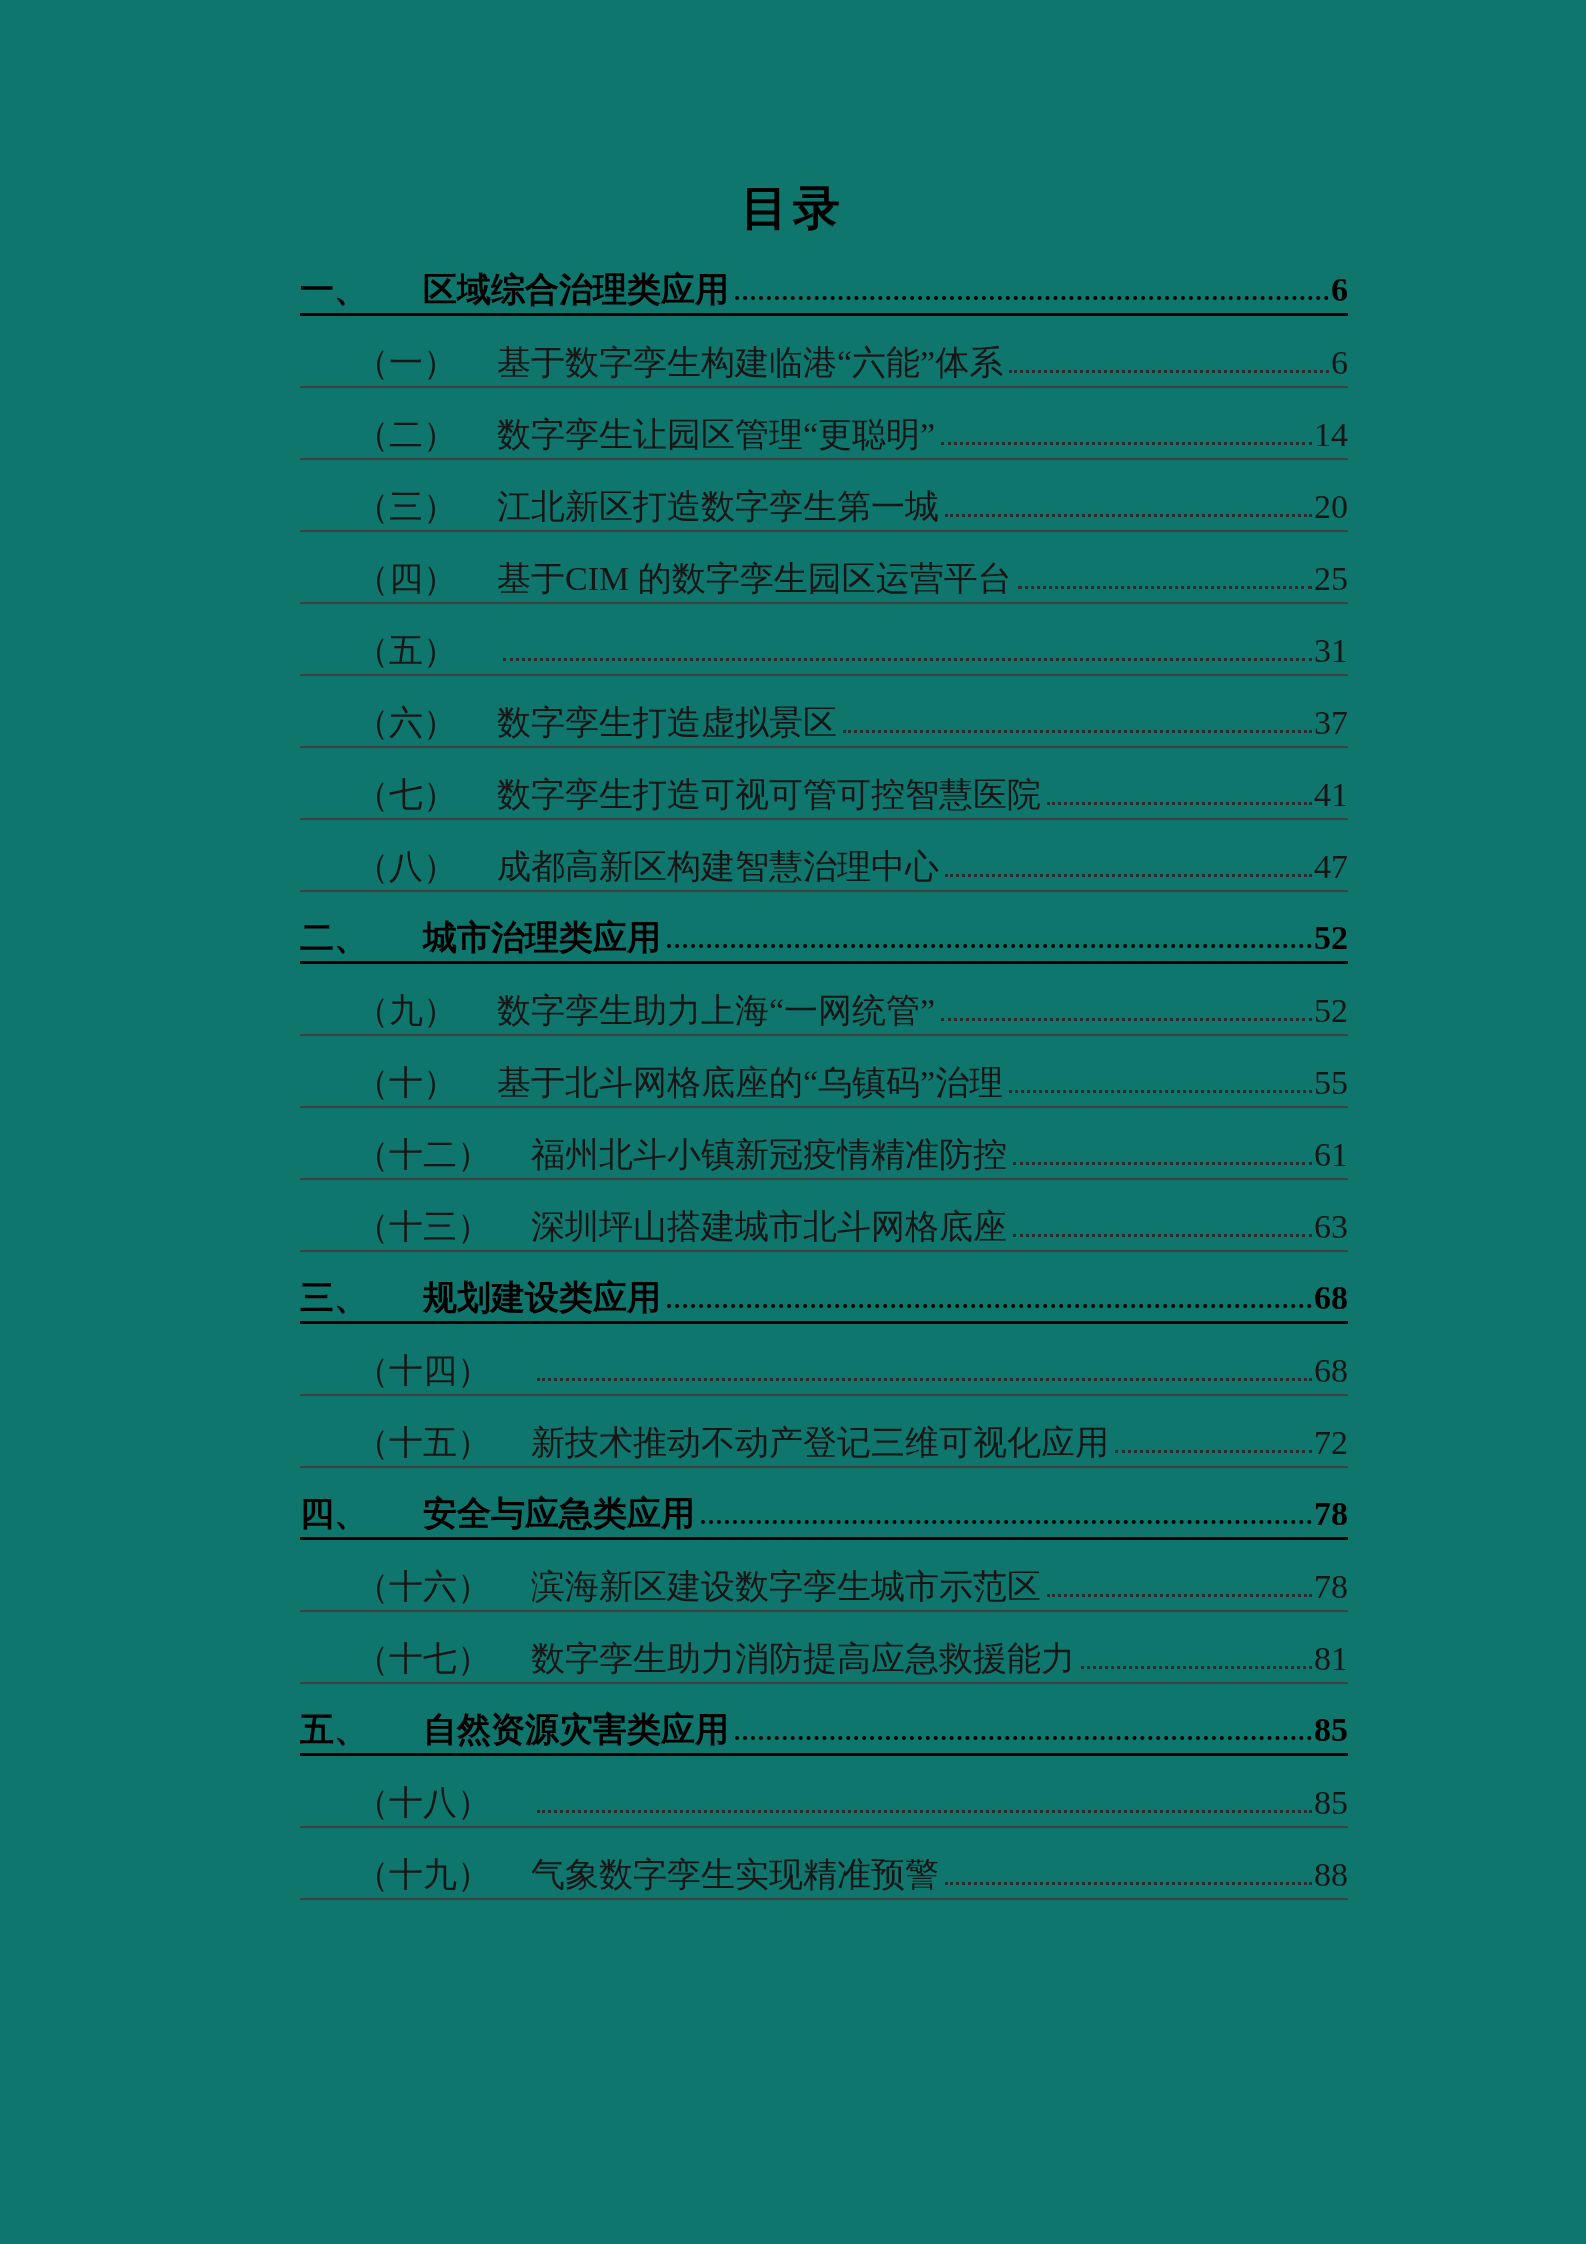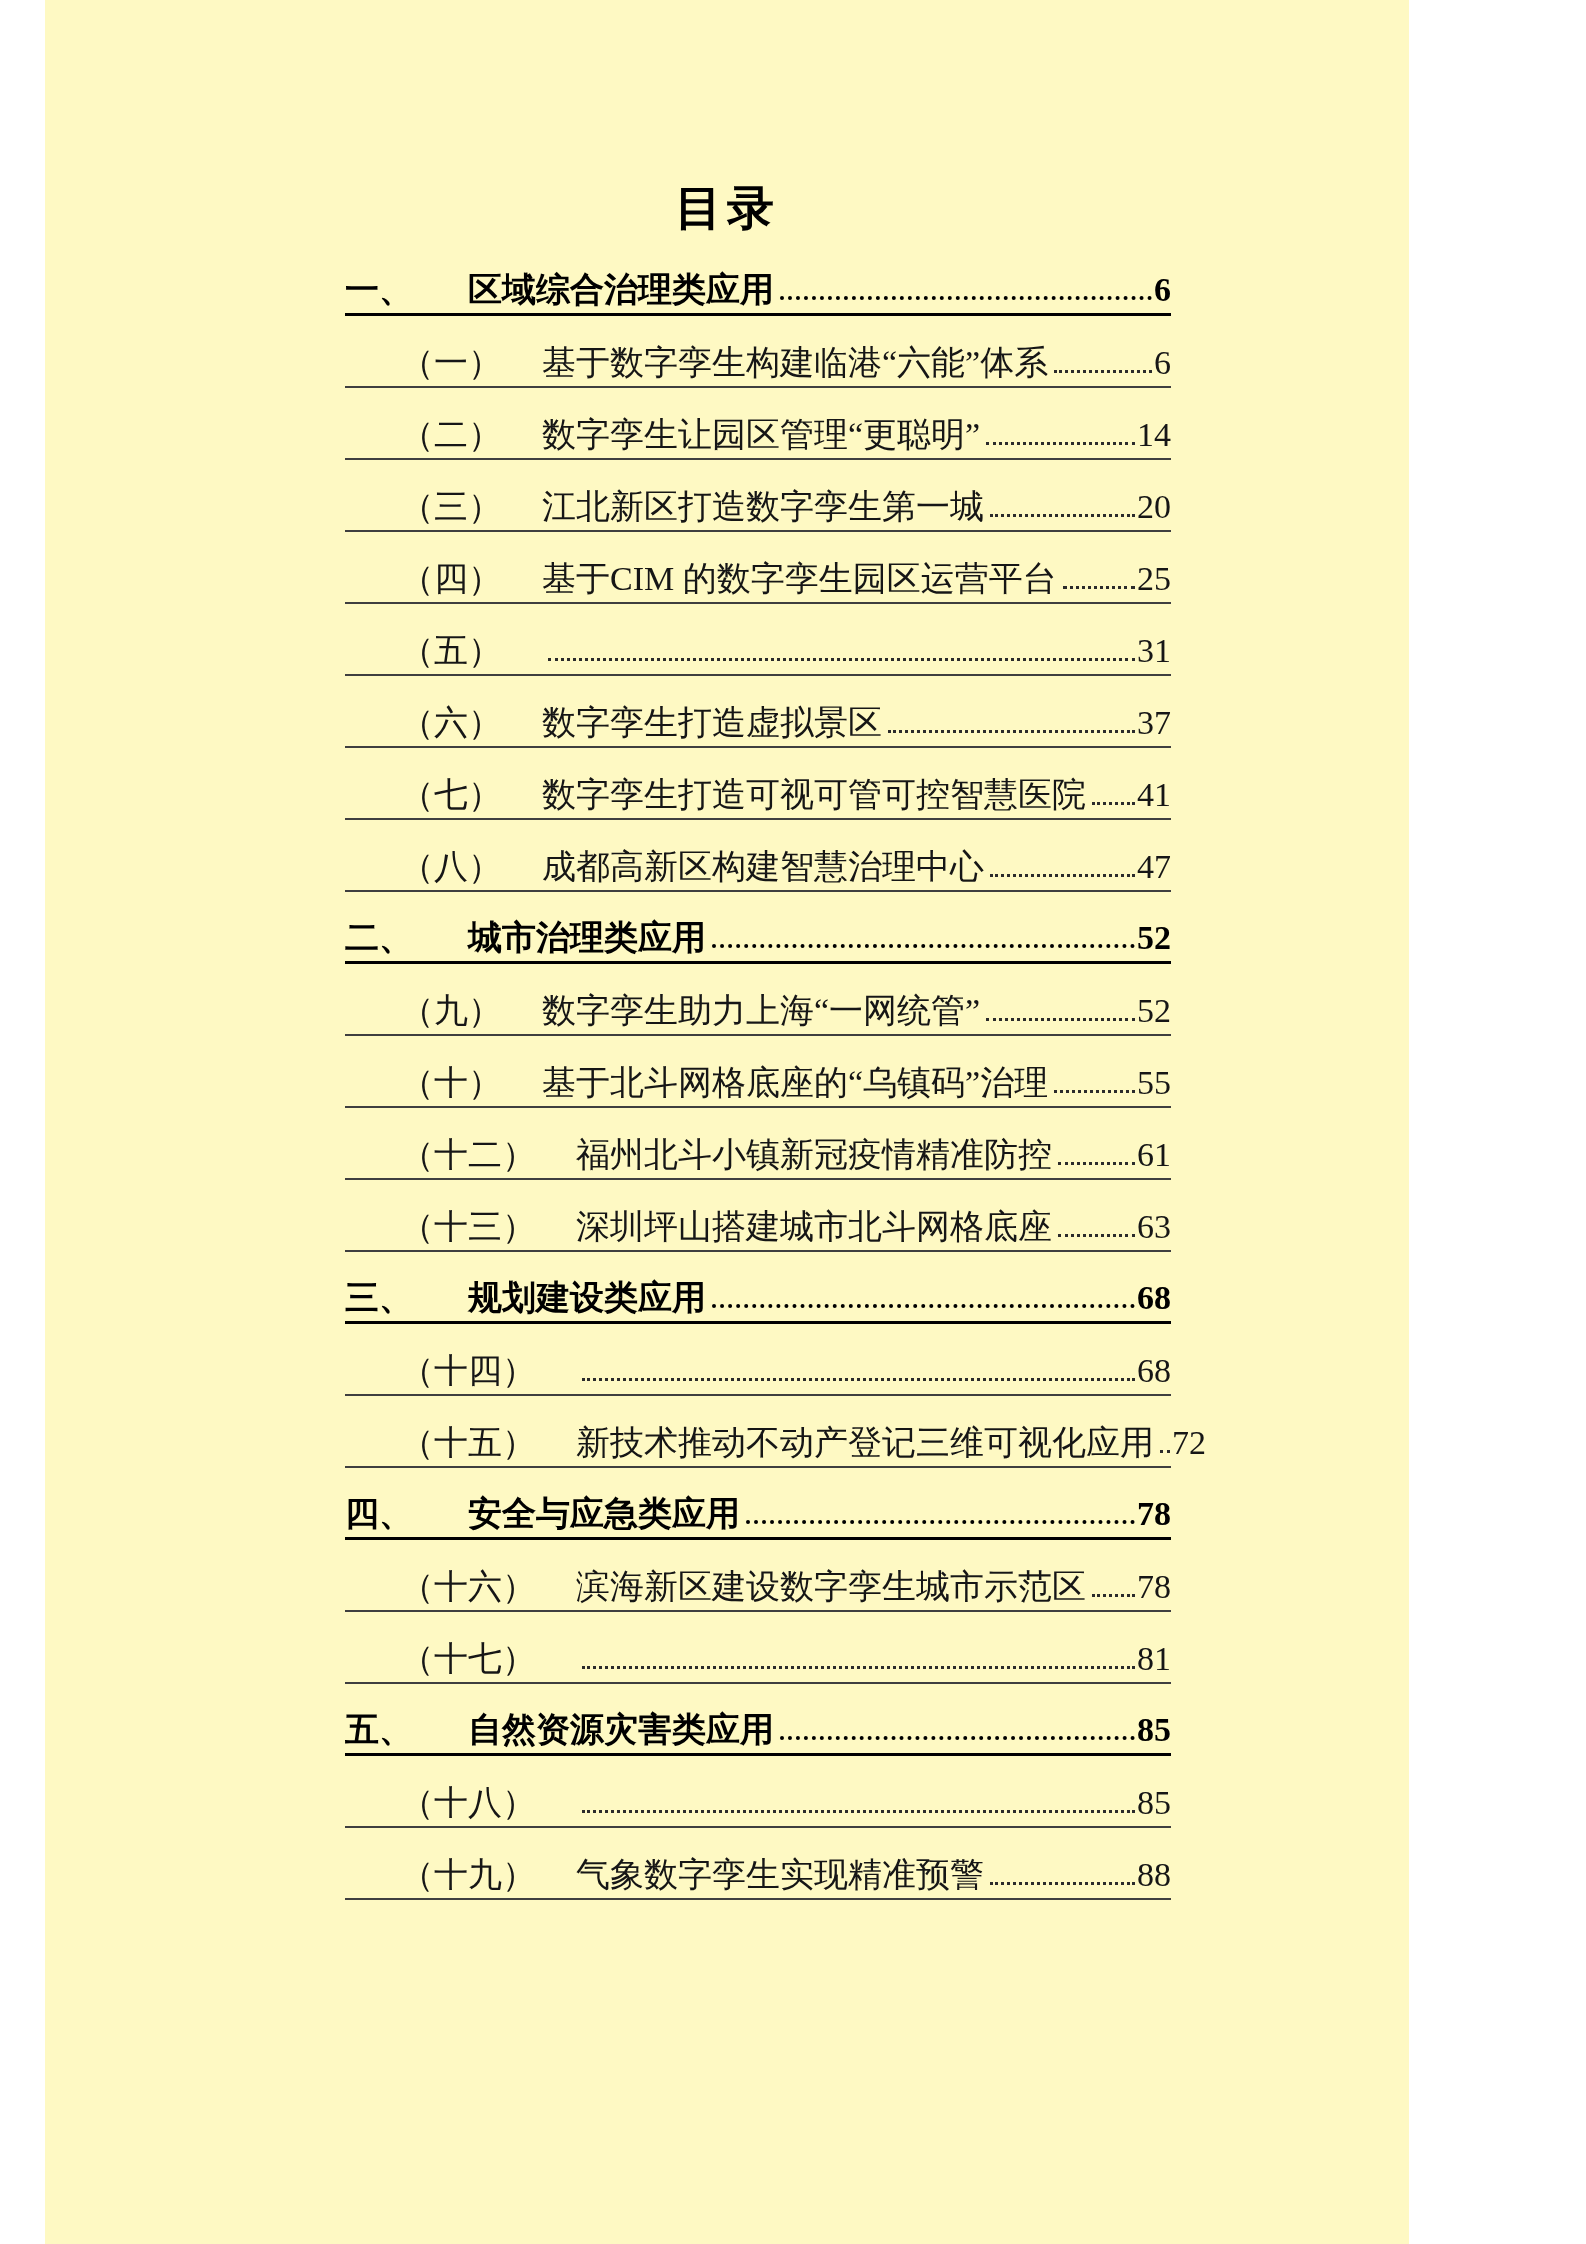"目录" .page { background: #fef9c3 -> #0f766e; margin-left: 45px -> none; width: 1364px -> 1586px }
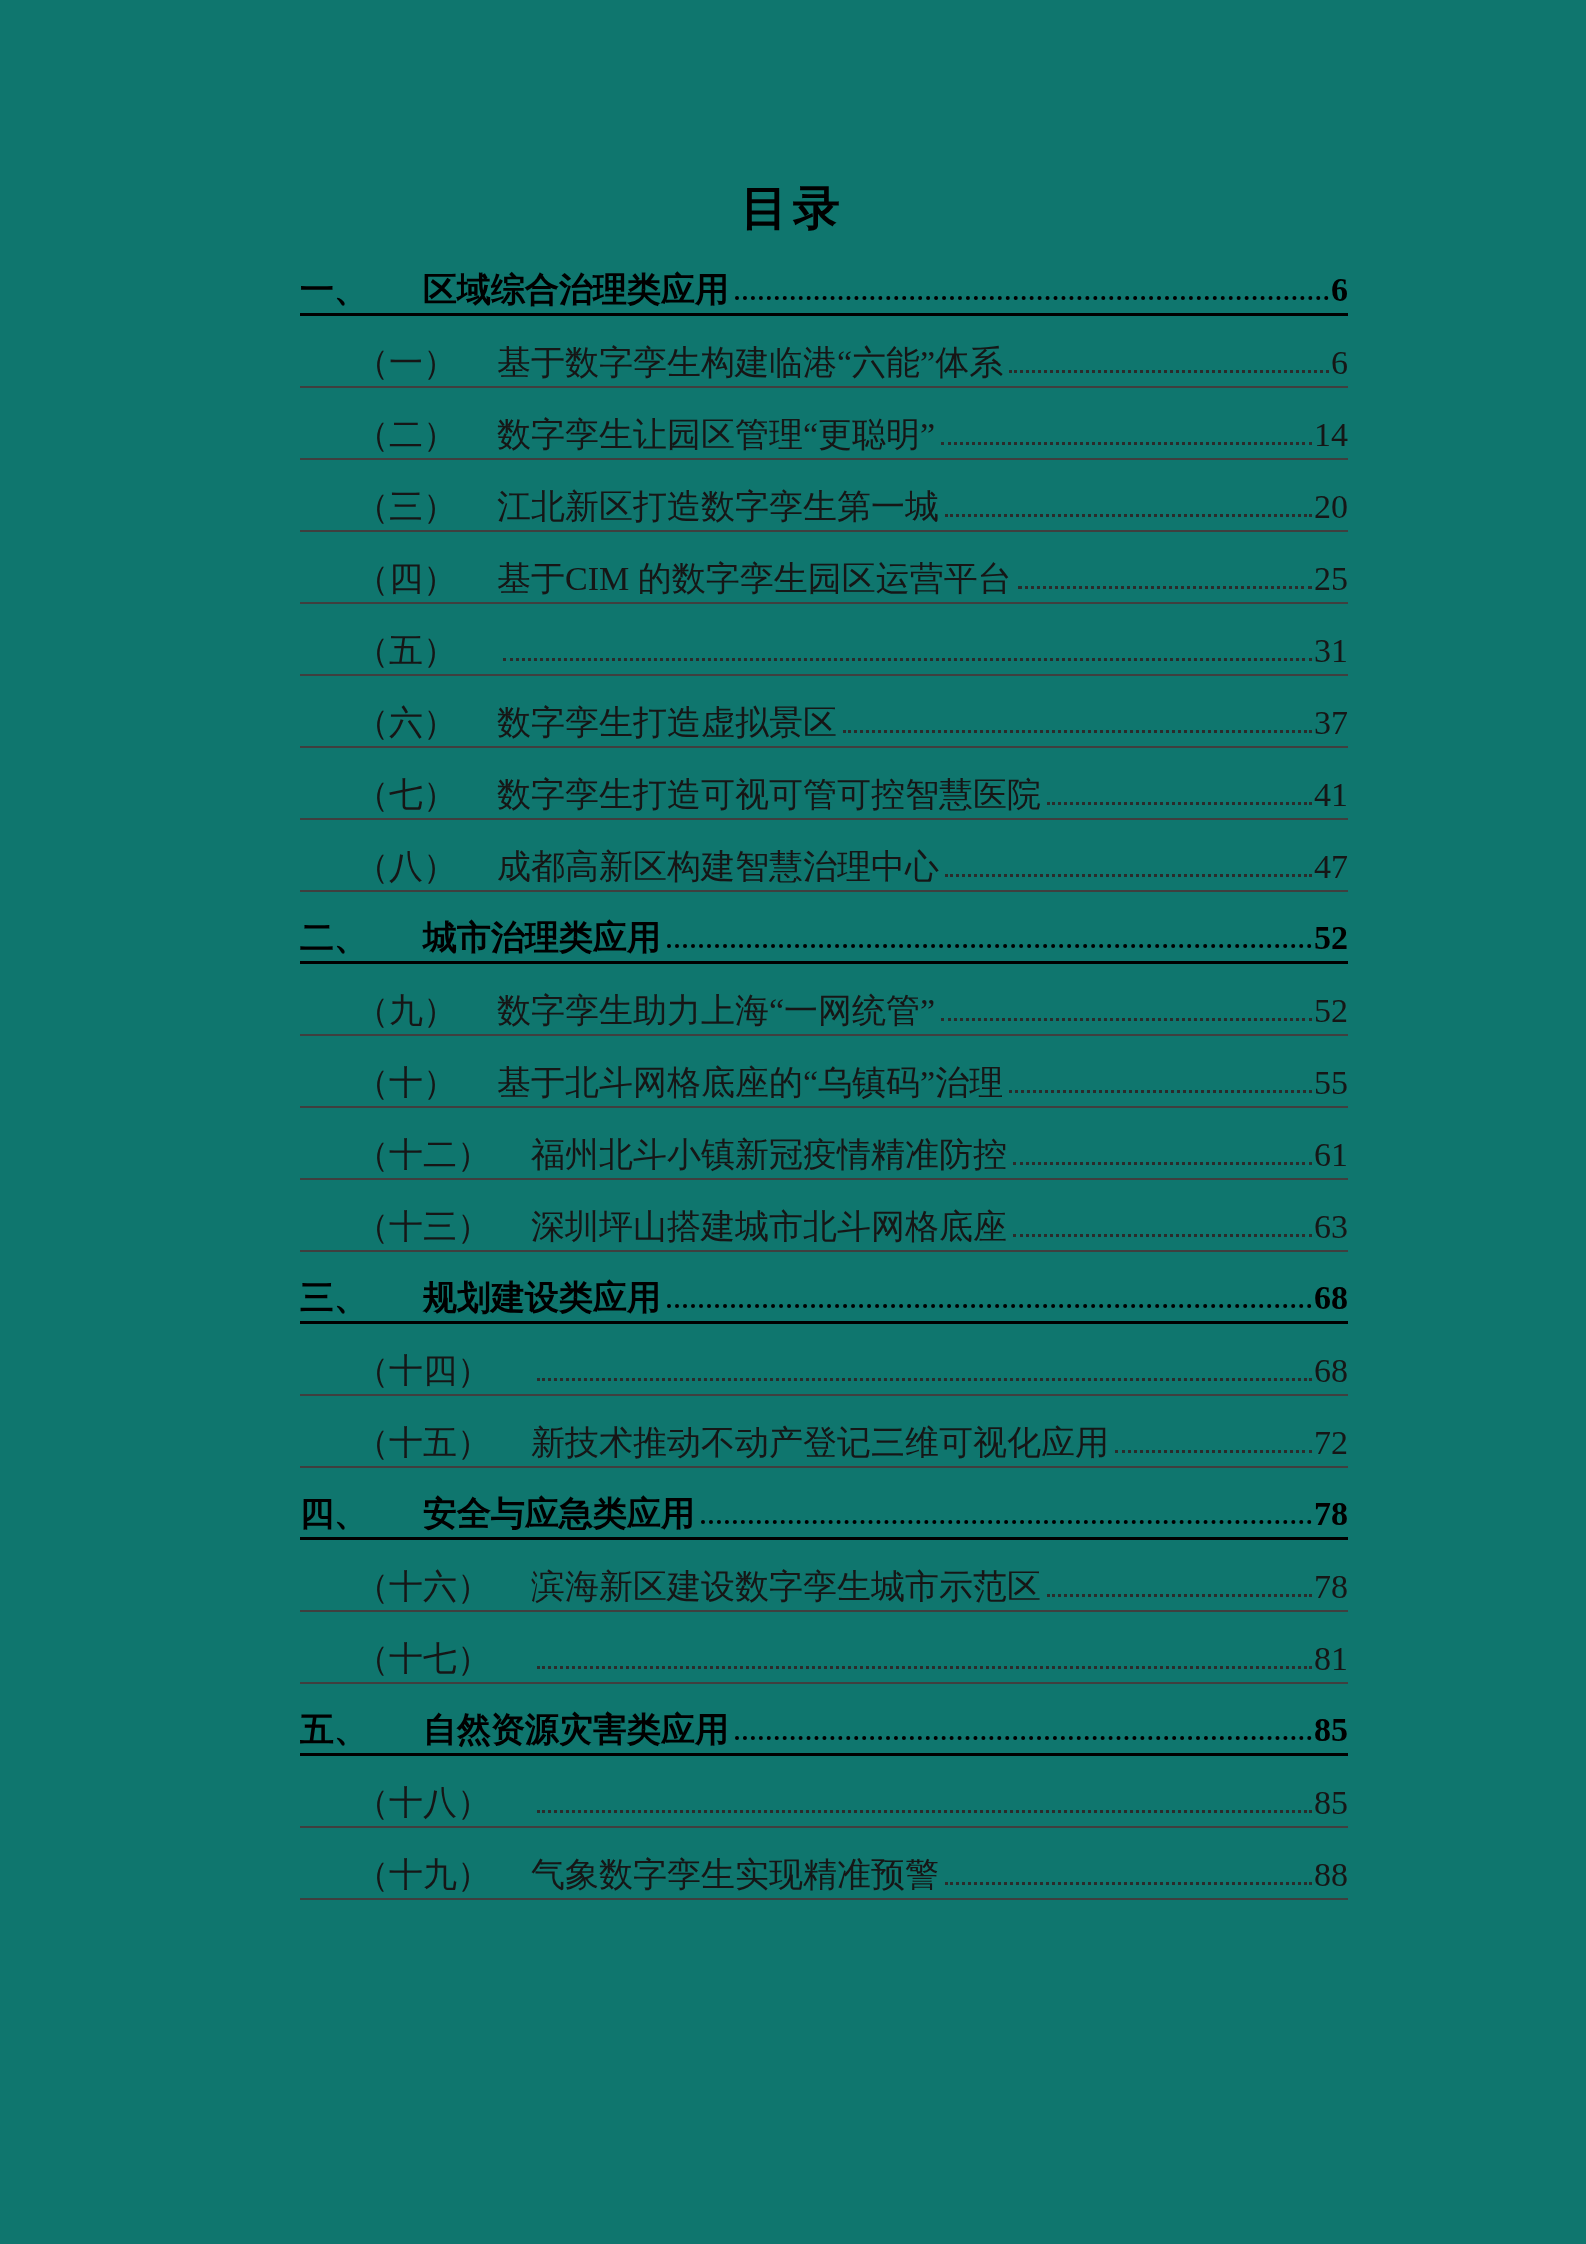"数字孪生助力消防提高应急救援能力" span.toc-label { html: none -> <span>数字孪生助力消防提高应急救援能力</span> }
